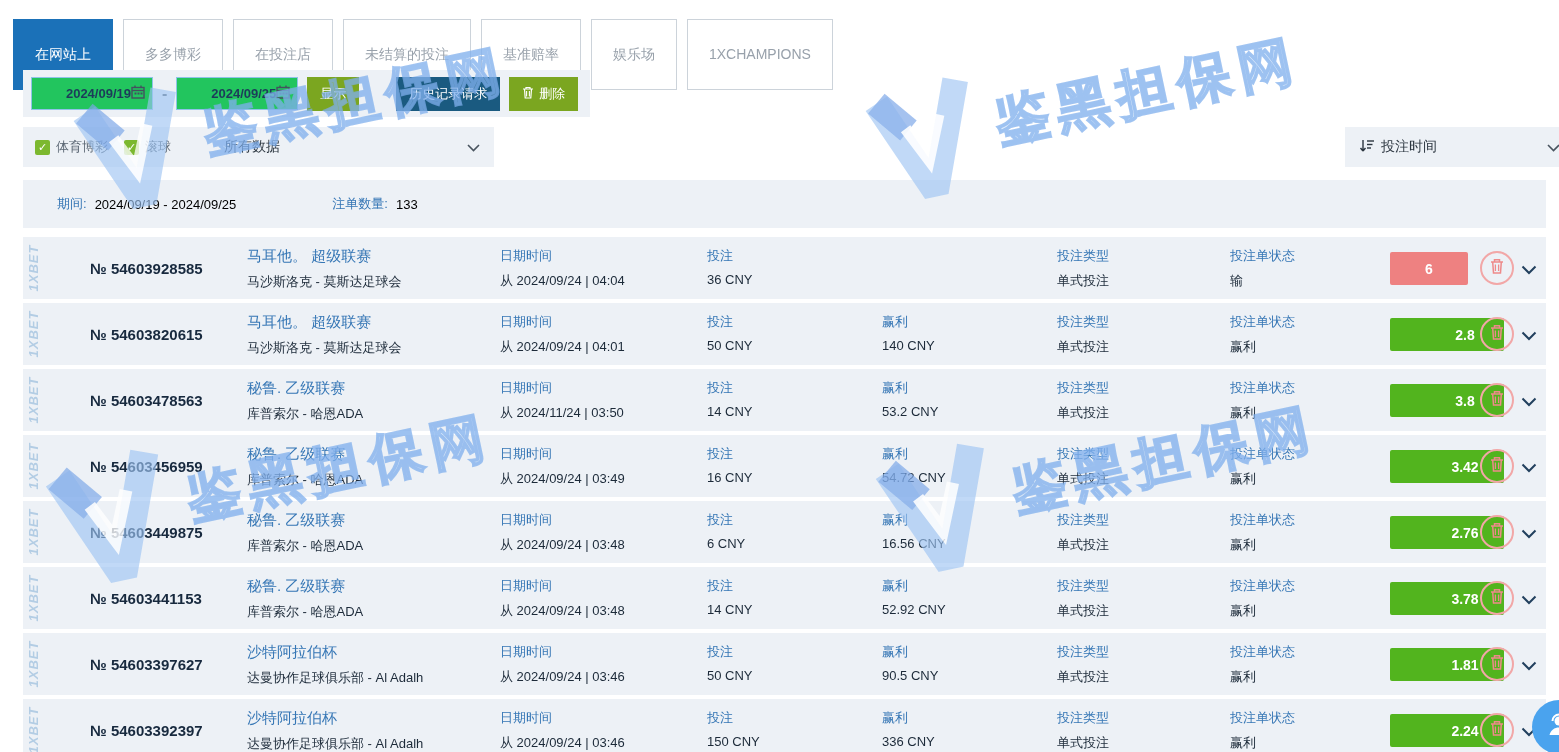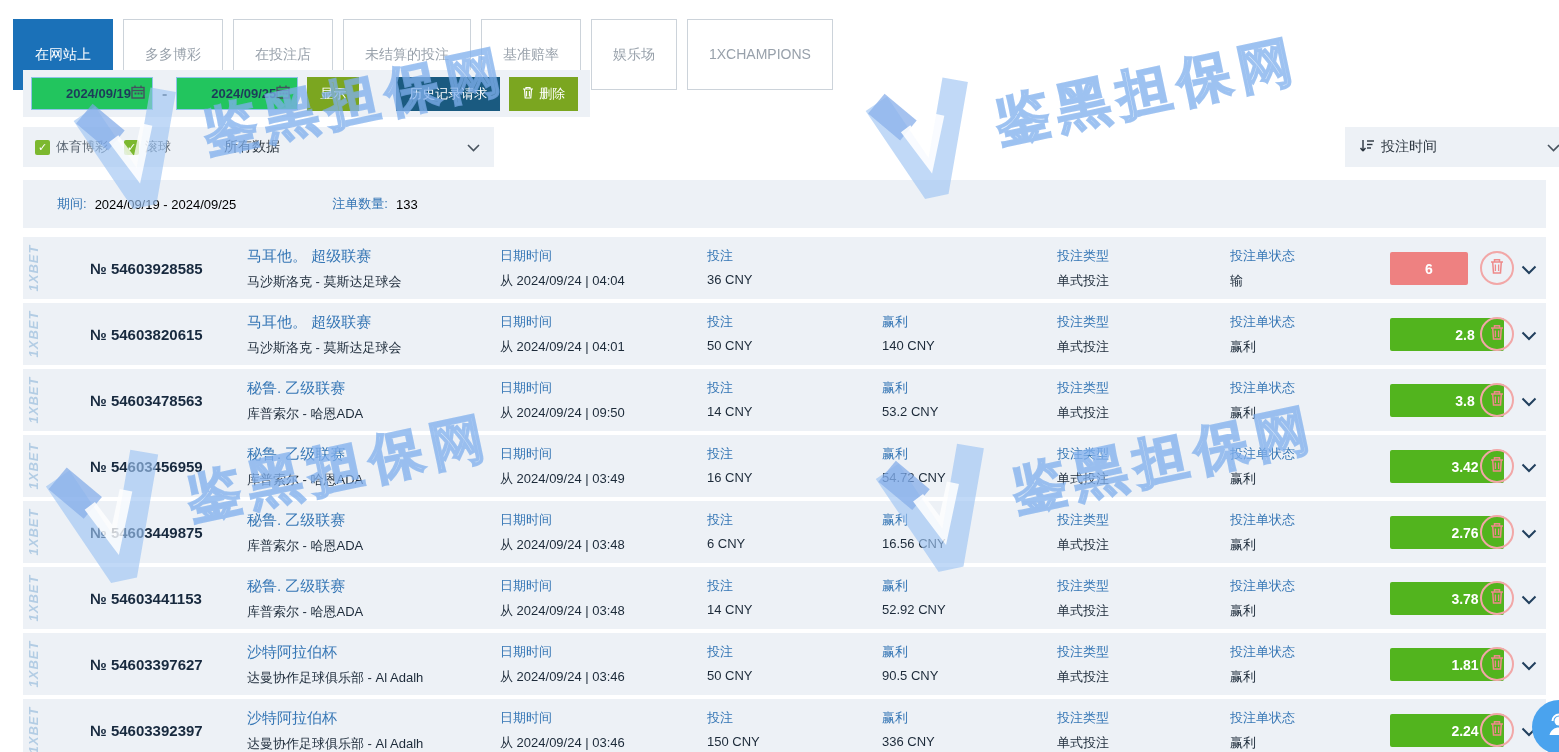"从 2024/09/24 | 09:50" div.val { text: 2024/09/24 | 09:50 -> 2024/11/24 | 03:50 }
